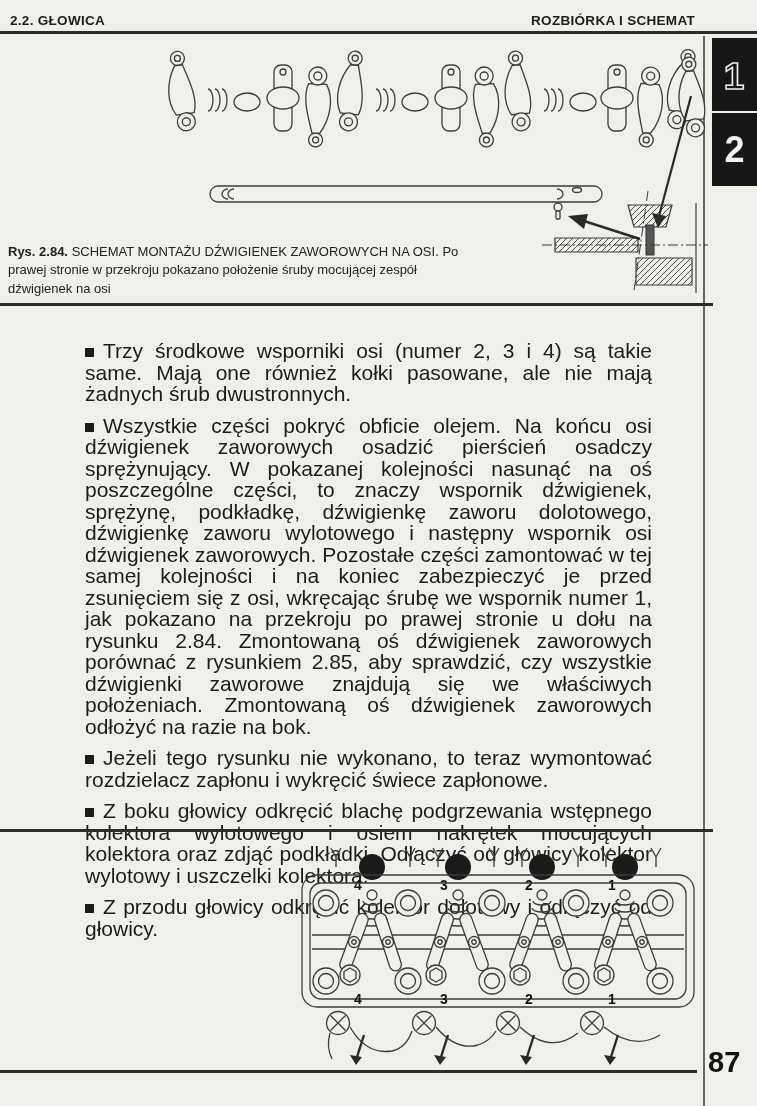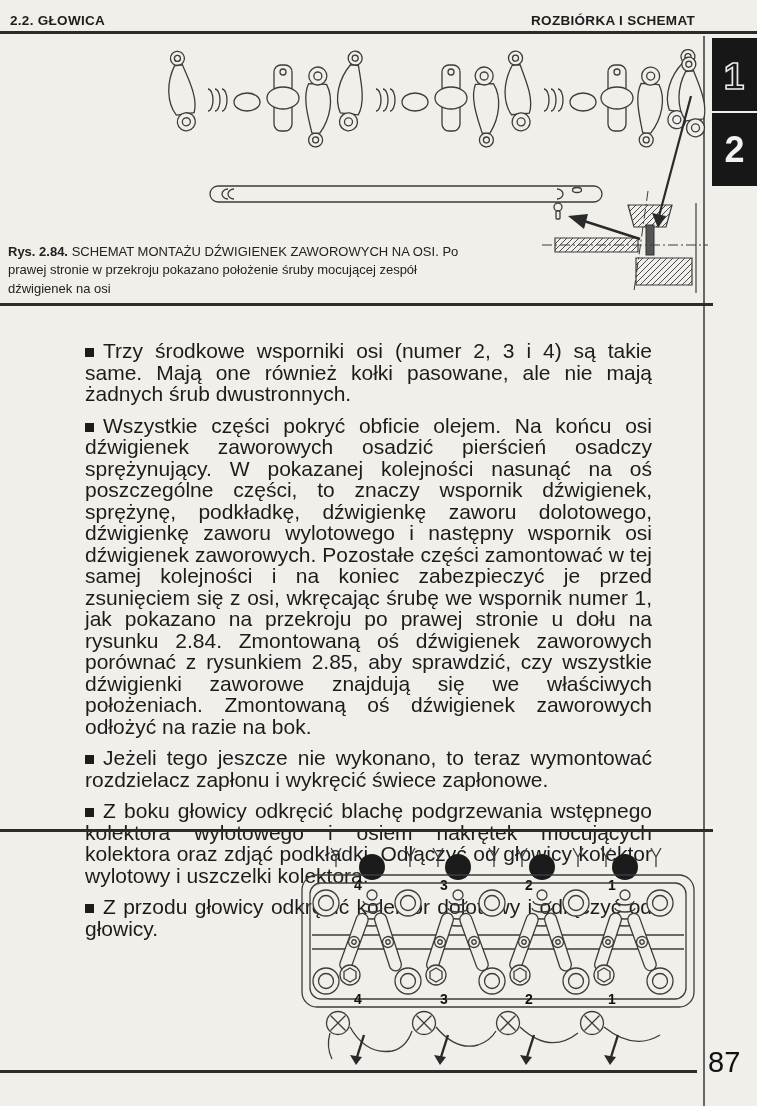"Jeżeli tego jeszcze nie wykonano," span { text: jeszcze -> rysunku }
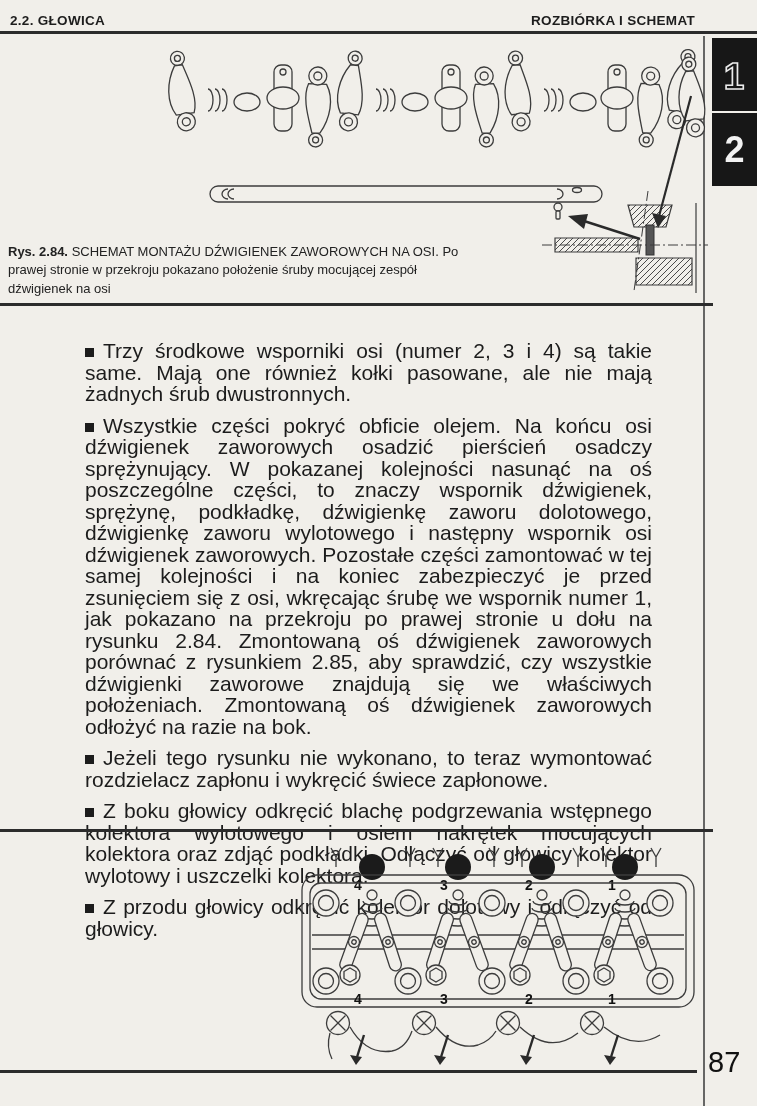"87" .pageno { font-weight: 400 -> 700 }
